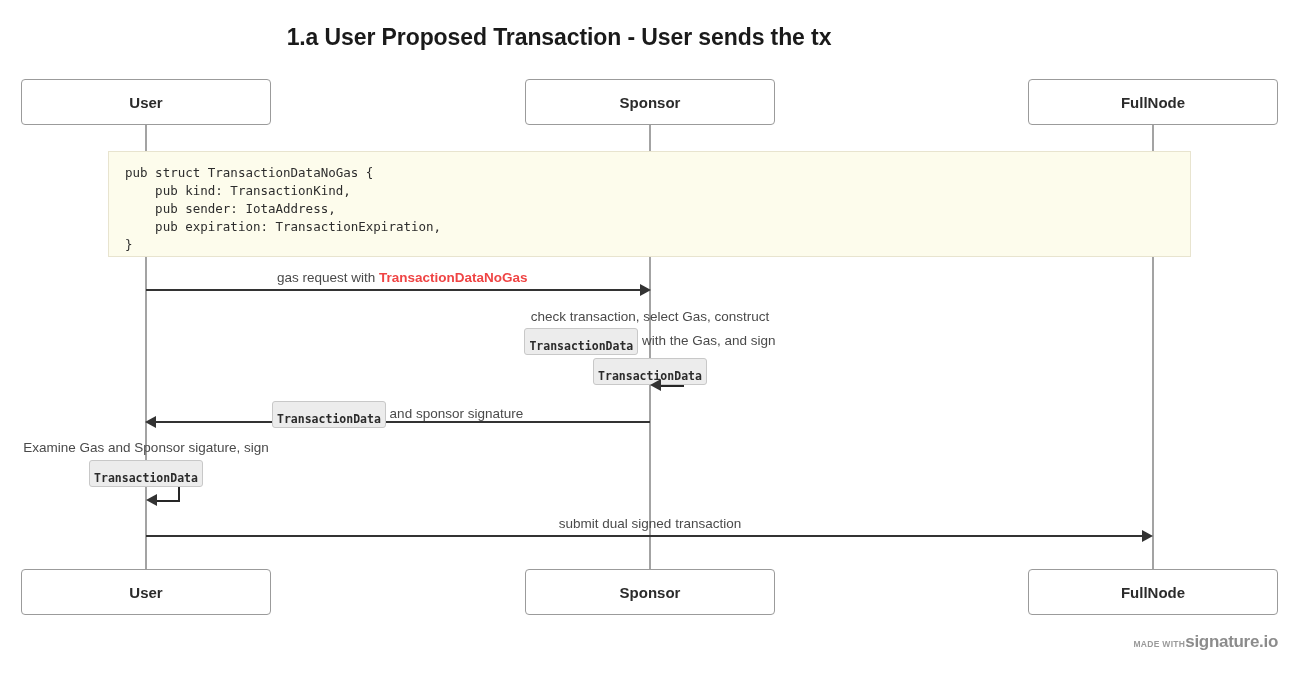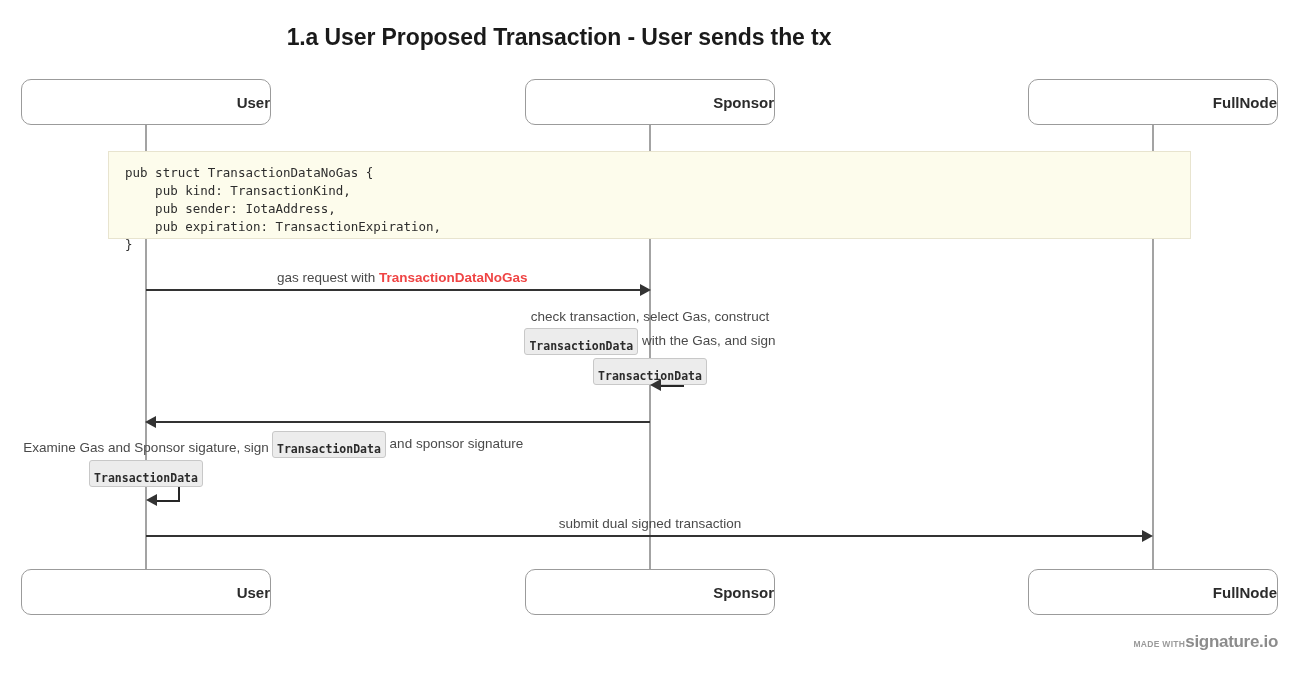"User" .participant { border-radius: 10px -> 4px; justify-content: flex-end -> center }
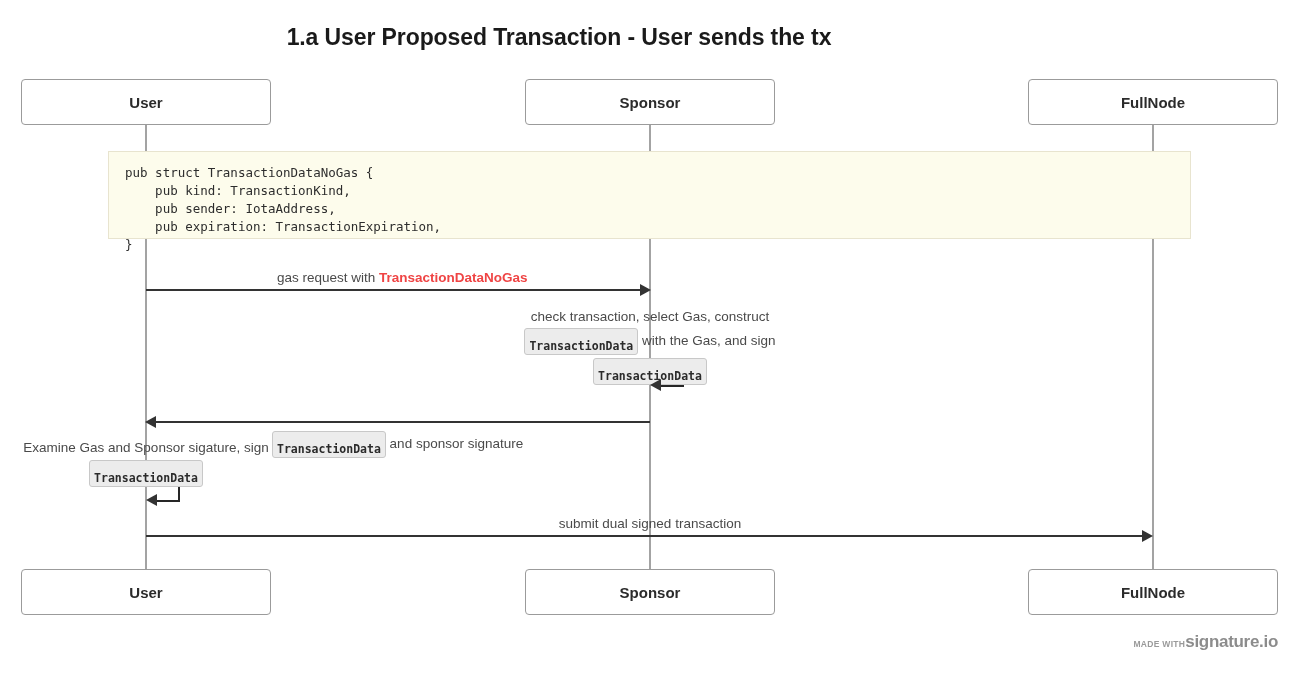"pub struct TransactionDataNoGas {" .code-note { height: 88px -> 106px }
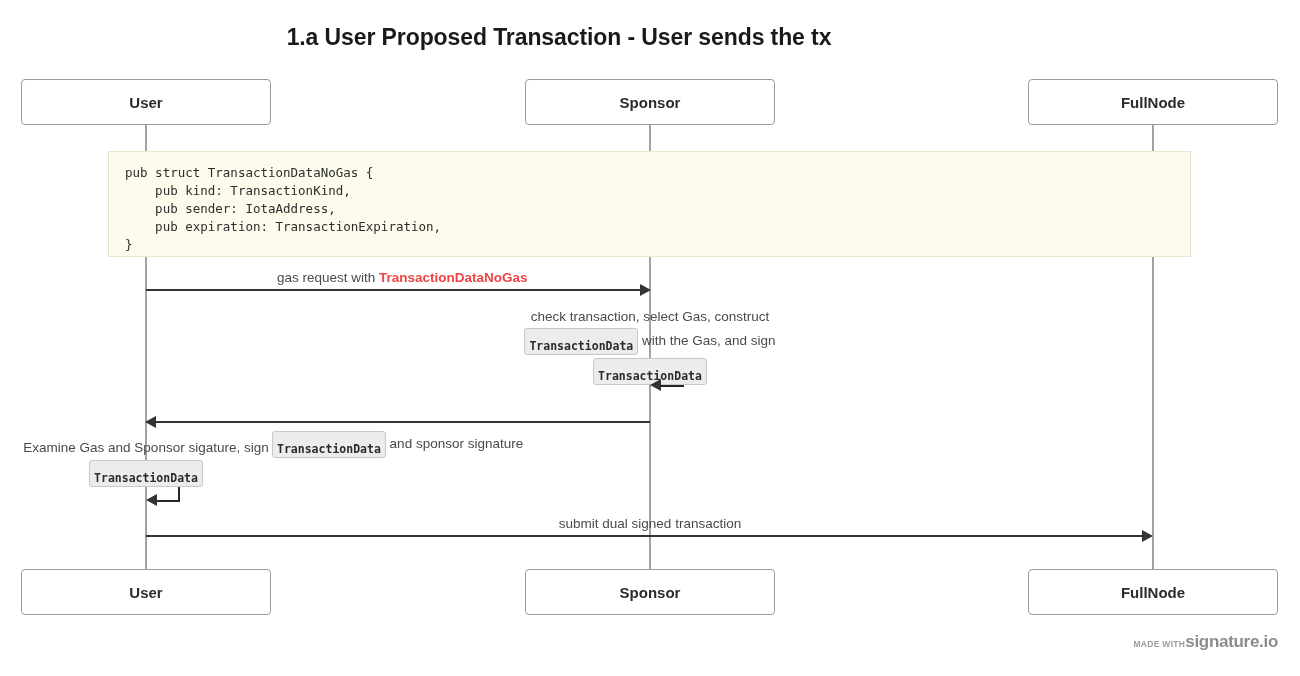"TransactionData and sponsor signature" div.msg-label { margin-top: 30px -> none }
